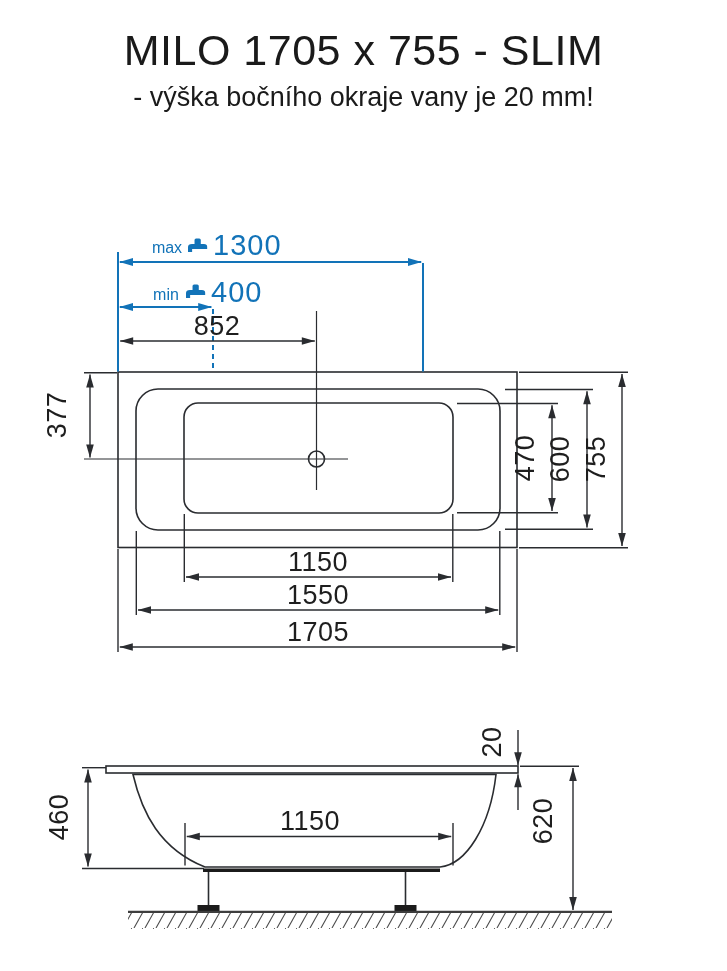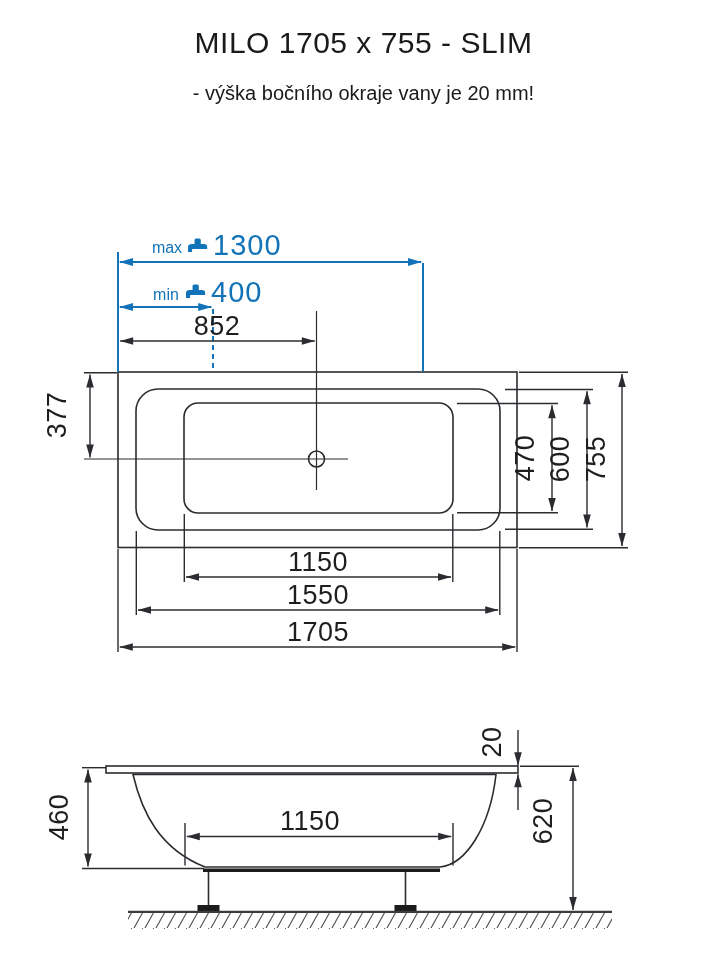"MILO 1705 x 755 -" .title { font-size: 30px -> 43px }
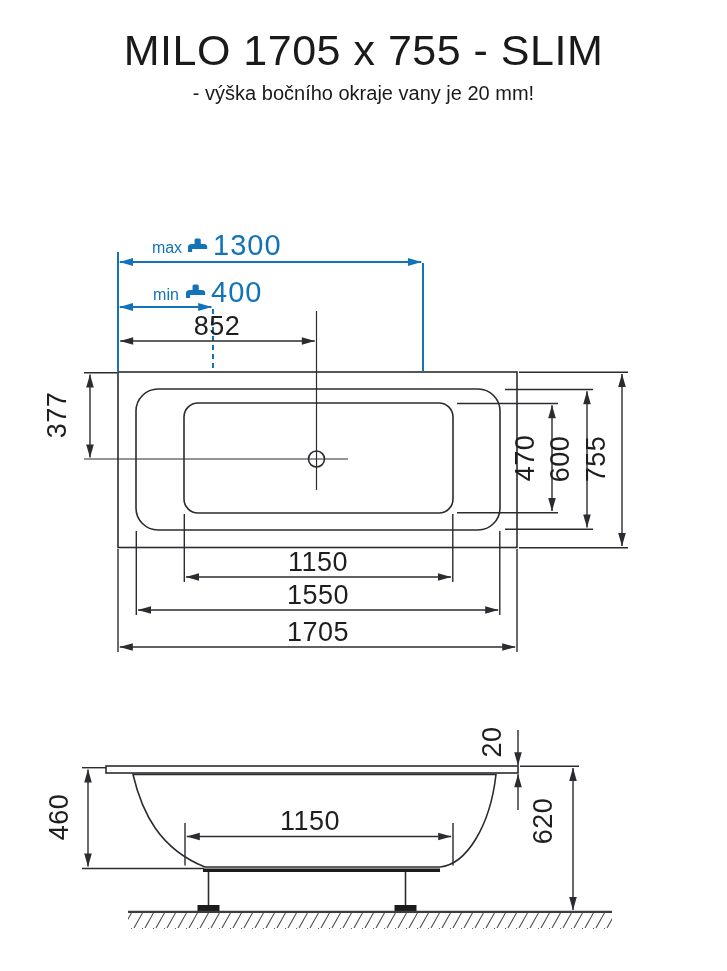"- výška bočního okraje vany" .subtitle { font-size: 20px -> 27px }
